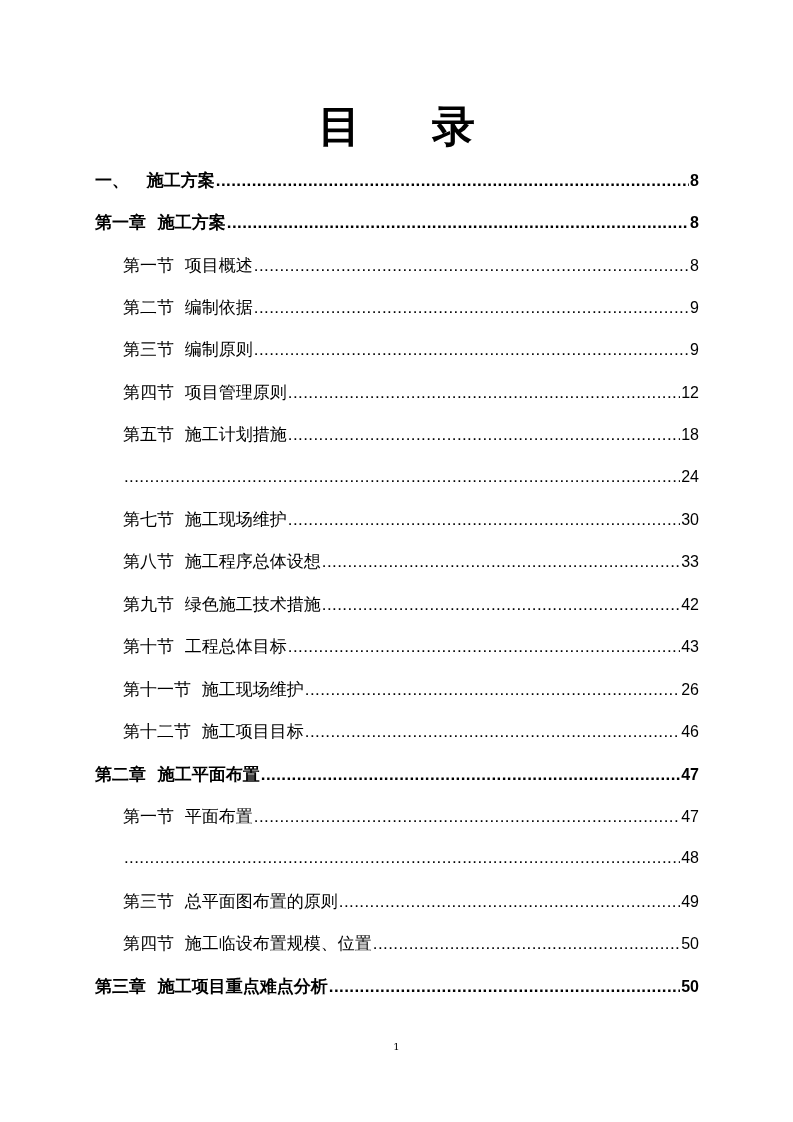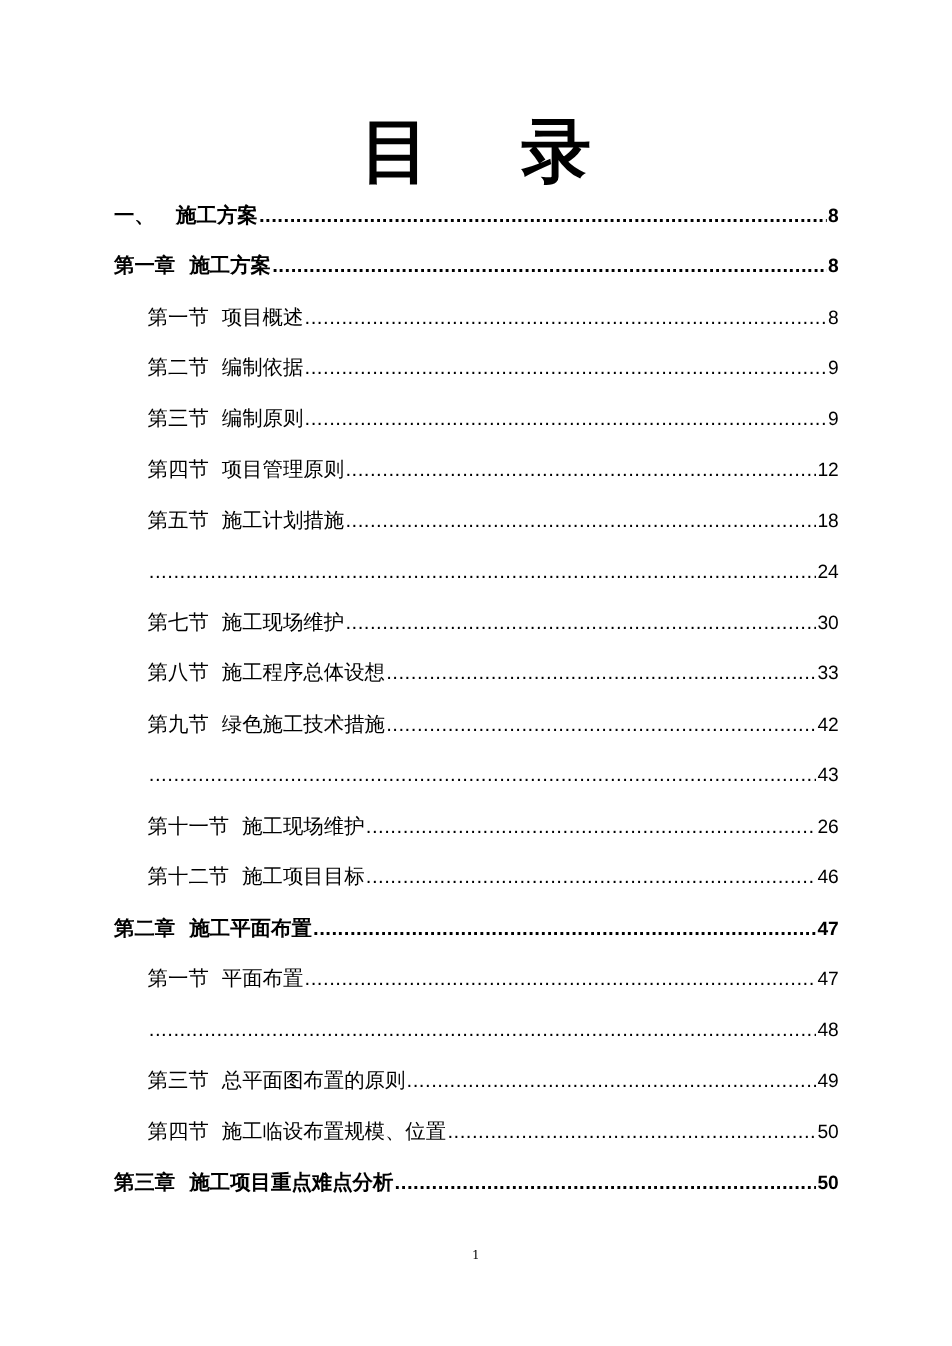"目 录" .title { font-size: 58px -> 43px }
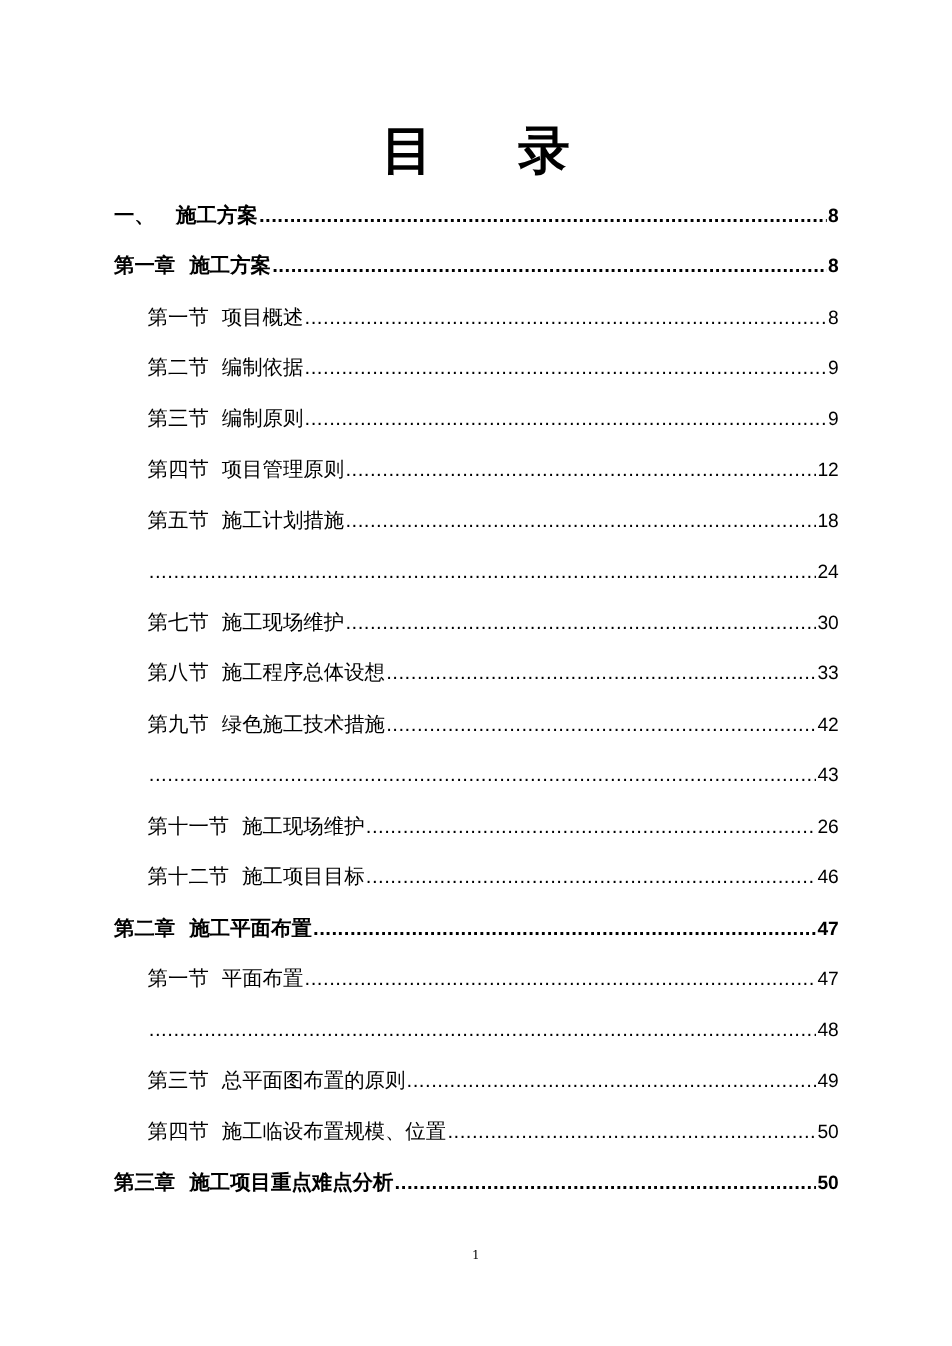"第十节 工程总体目标" span.label { html: none -> <span>第十节 工程总体目标</span> }
